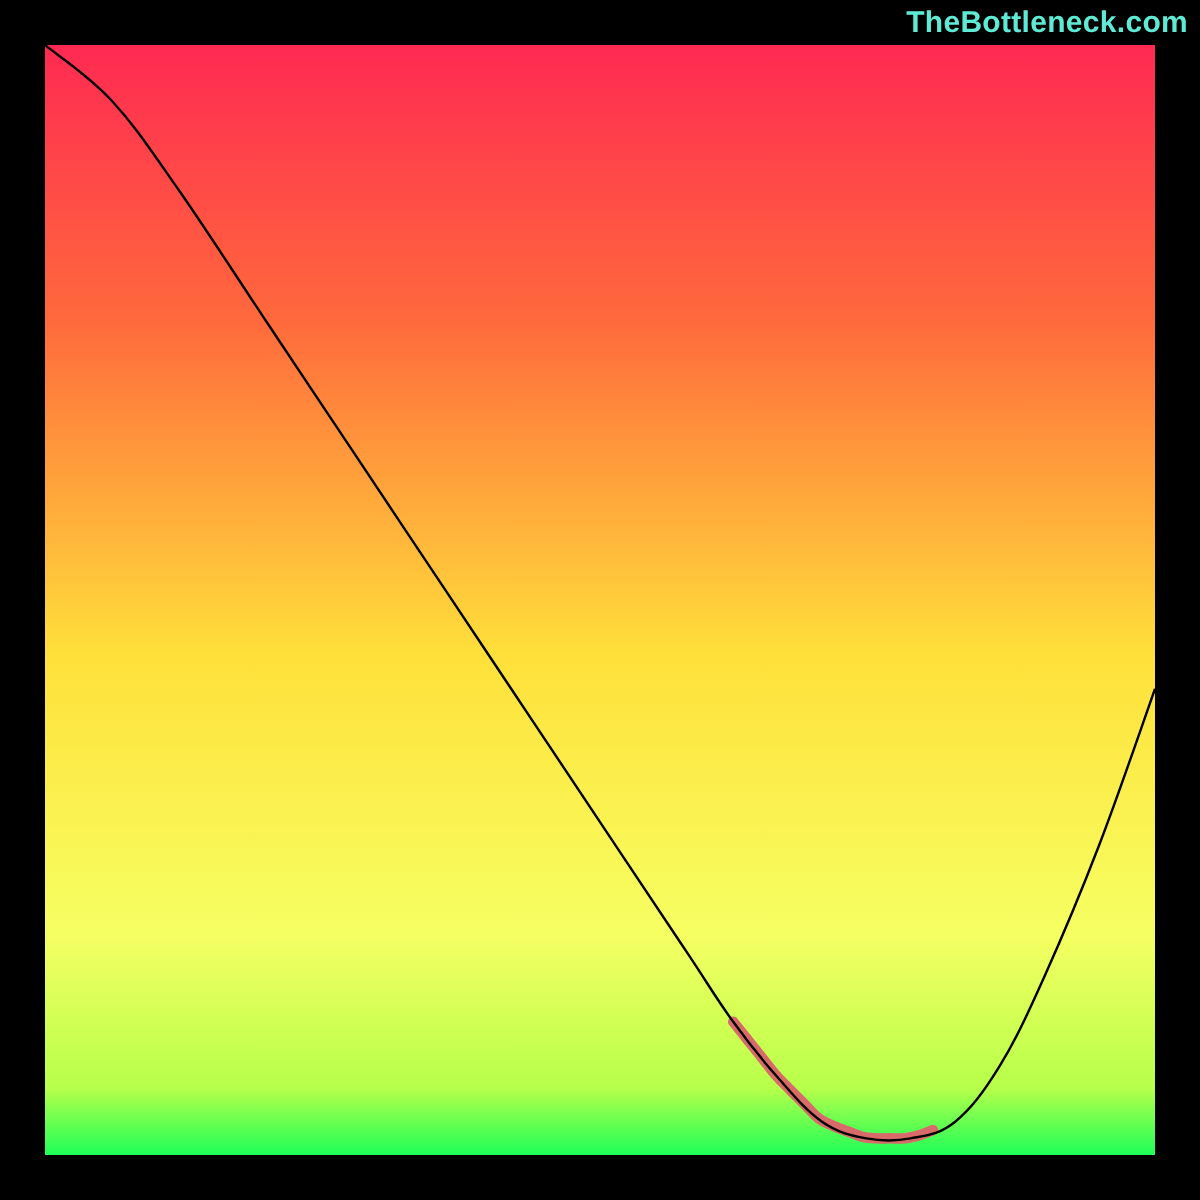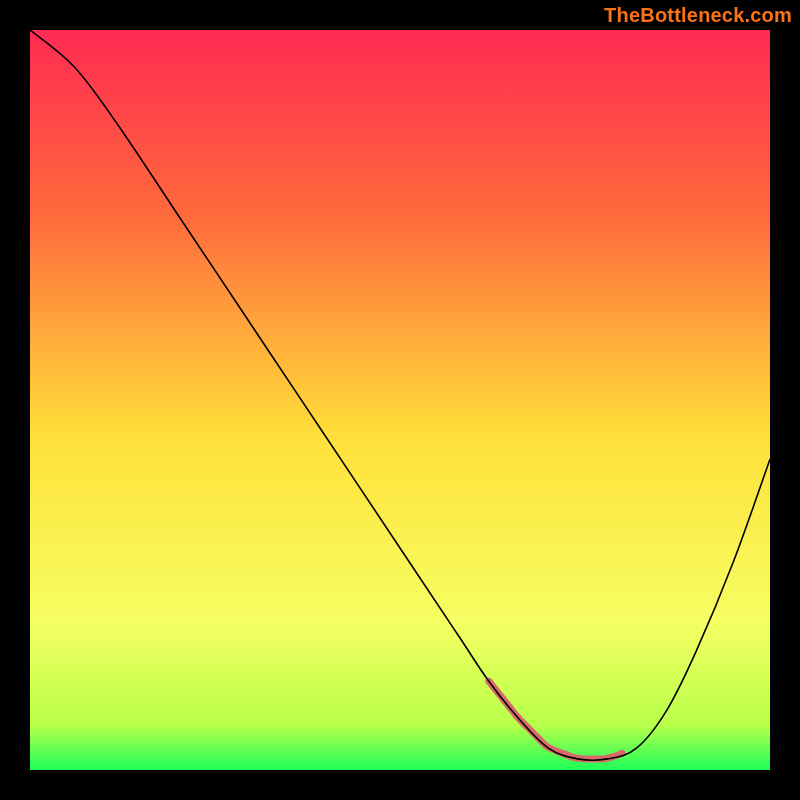"TheBottleneck.com" .watermark { color: #f97316 -> #5eead4 }
